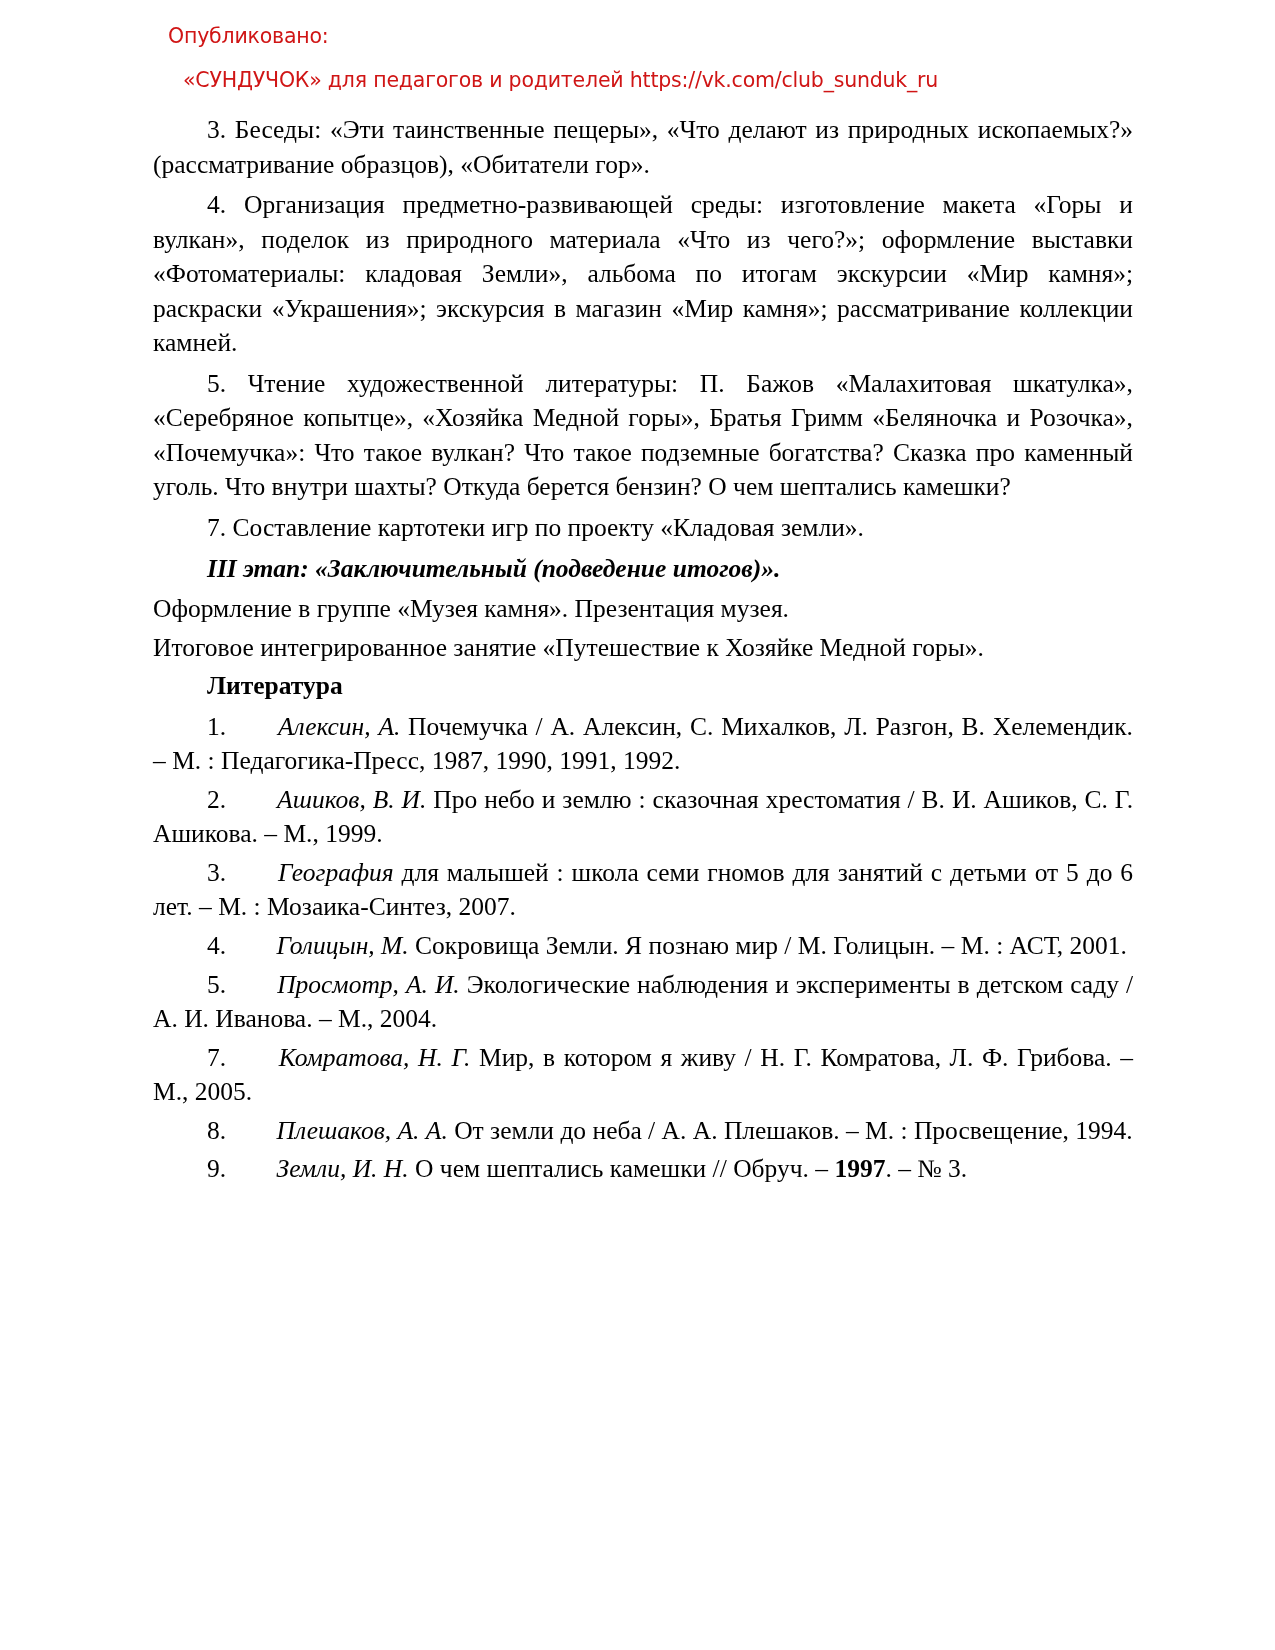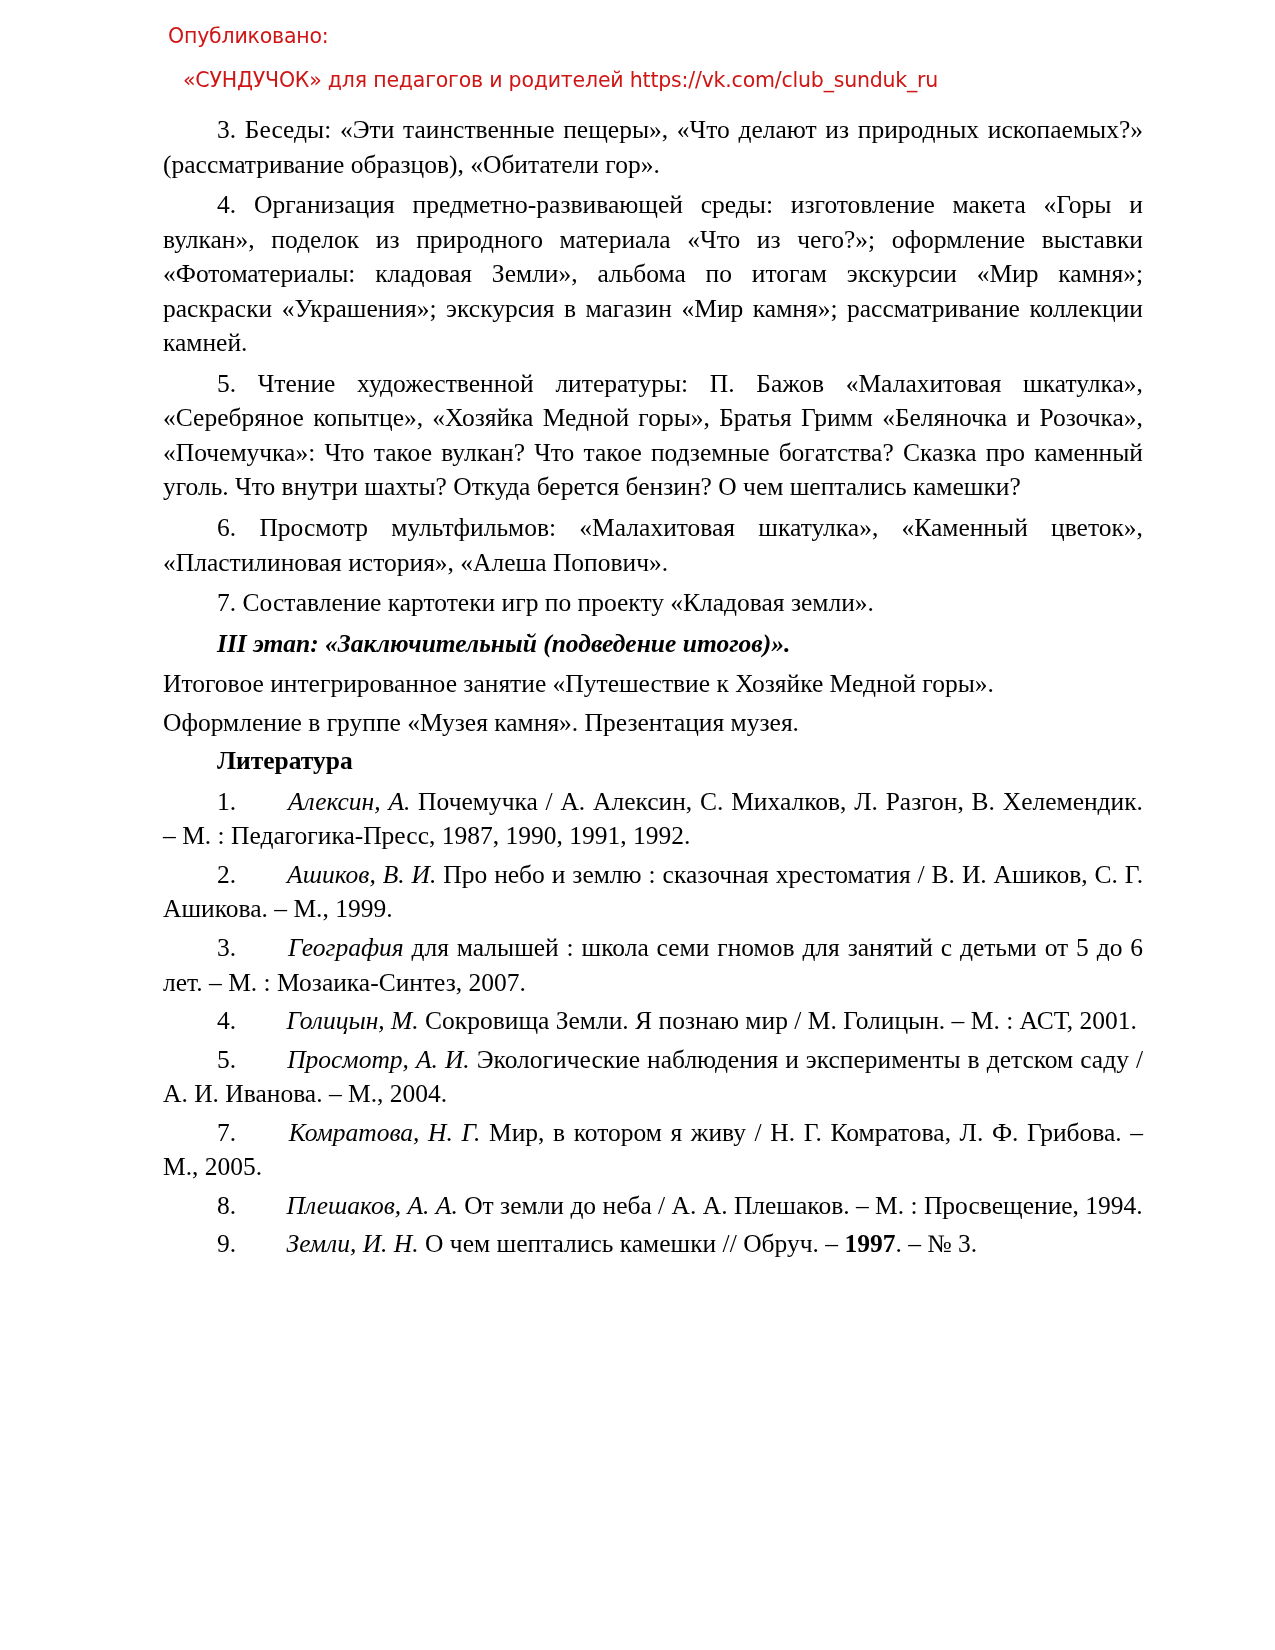"3. Беседы: «Эти таинственные пещеры»," .doc { left: 163px -> 153px }
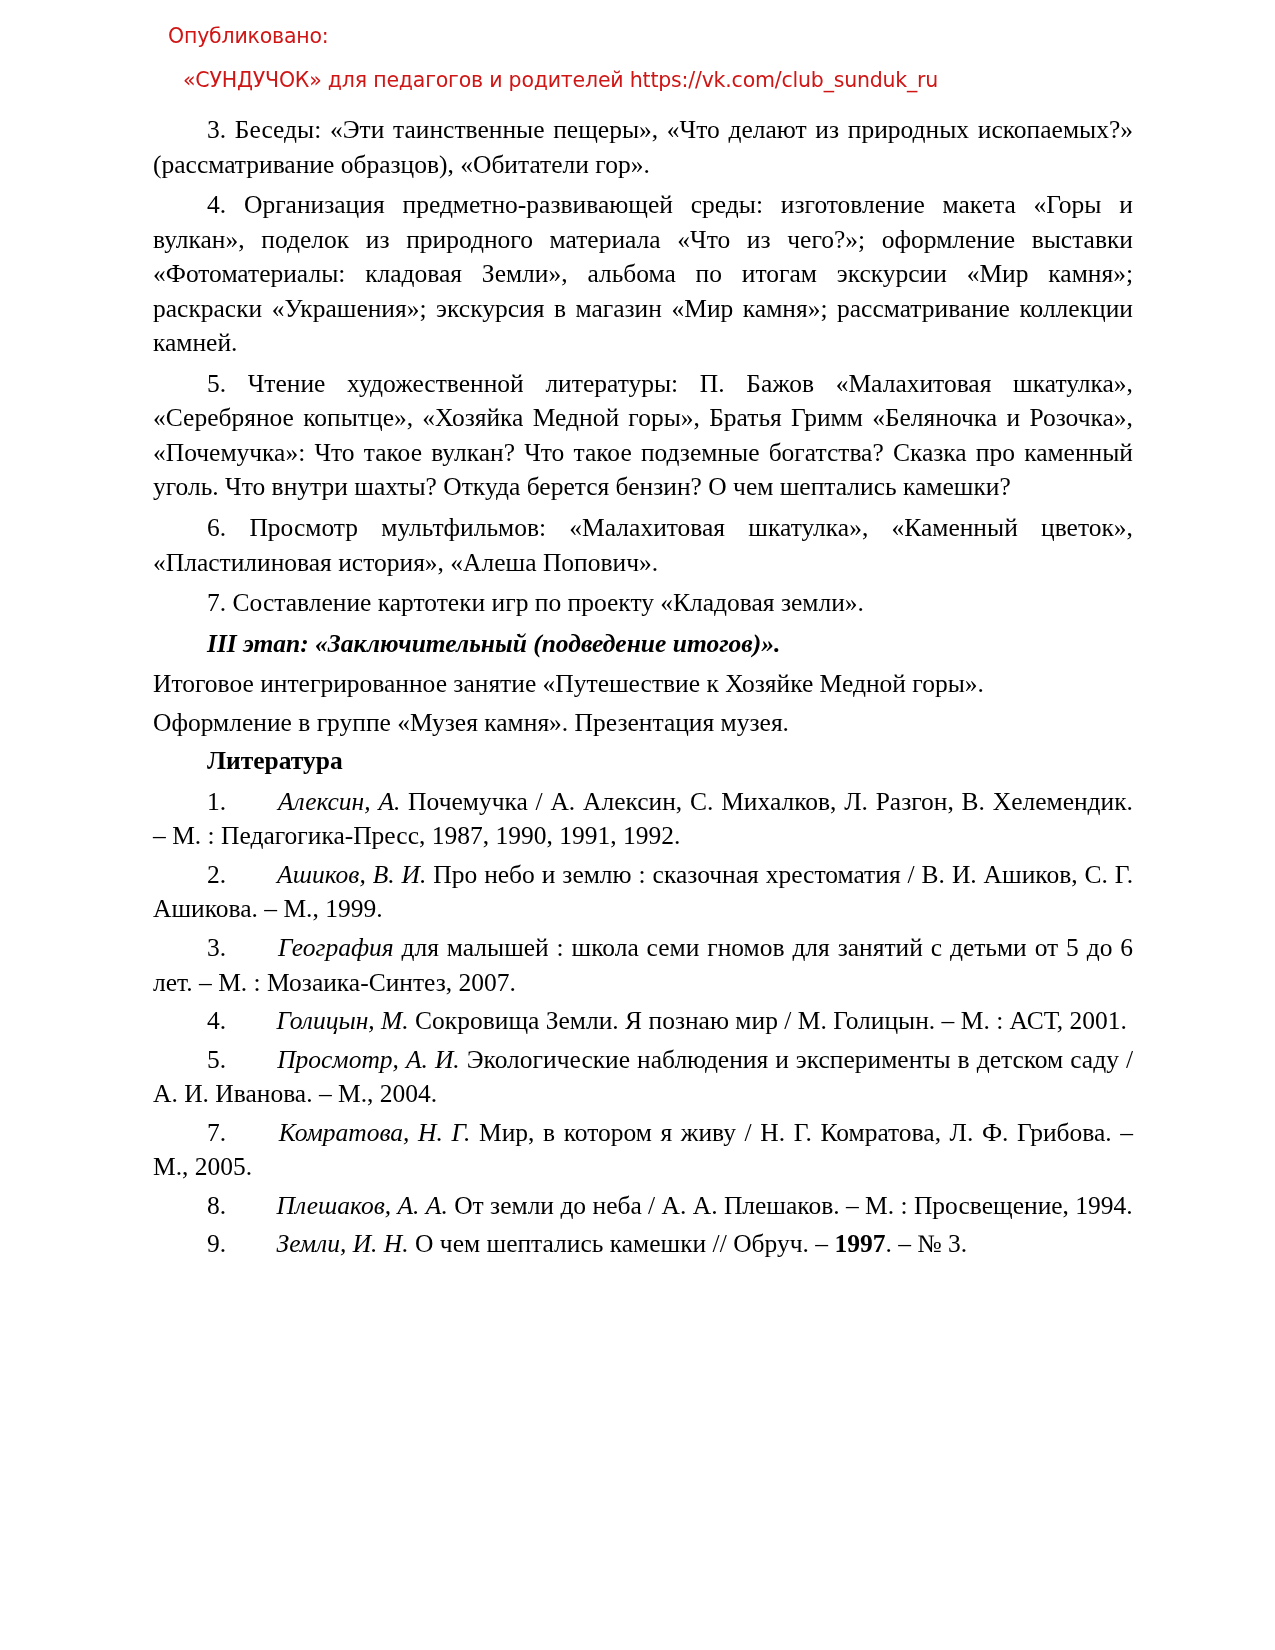"6. Просмотр мультфильмов: «Малахитовая" p { html: <p>6. Просмотр мультфильмов: «Малахитовая шкатулка», «Каменный цветок», «Пластилиновая история», «Алеша Попович».</p> -> none }
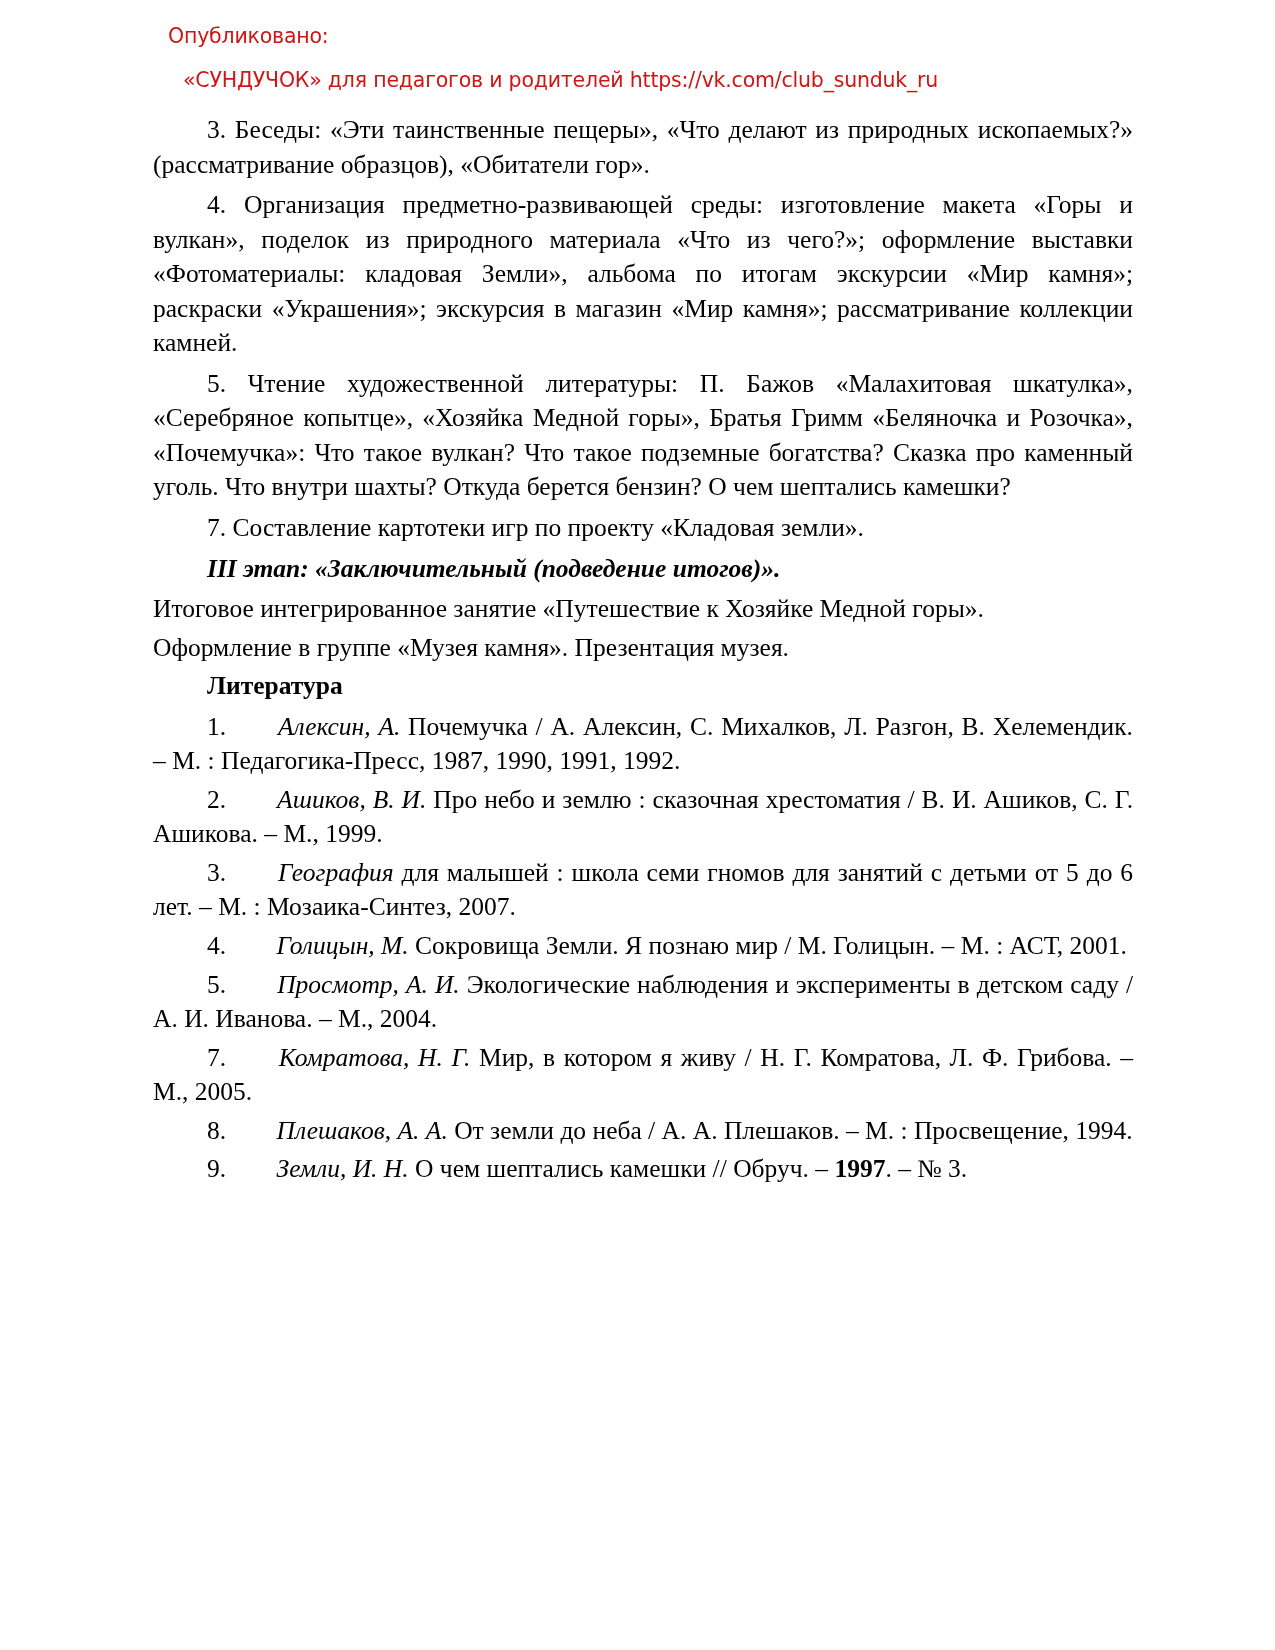"Итоговое интегрированное занятие" p.noindent { order: before "Оформление в группе «Музея камня»." -> after "Оформление в группе «Музея камня»." }
